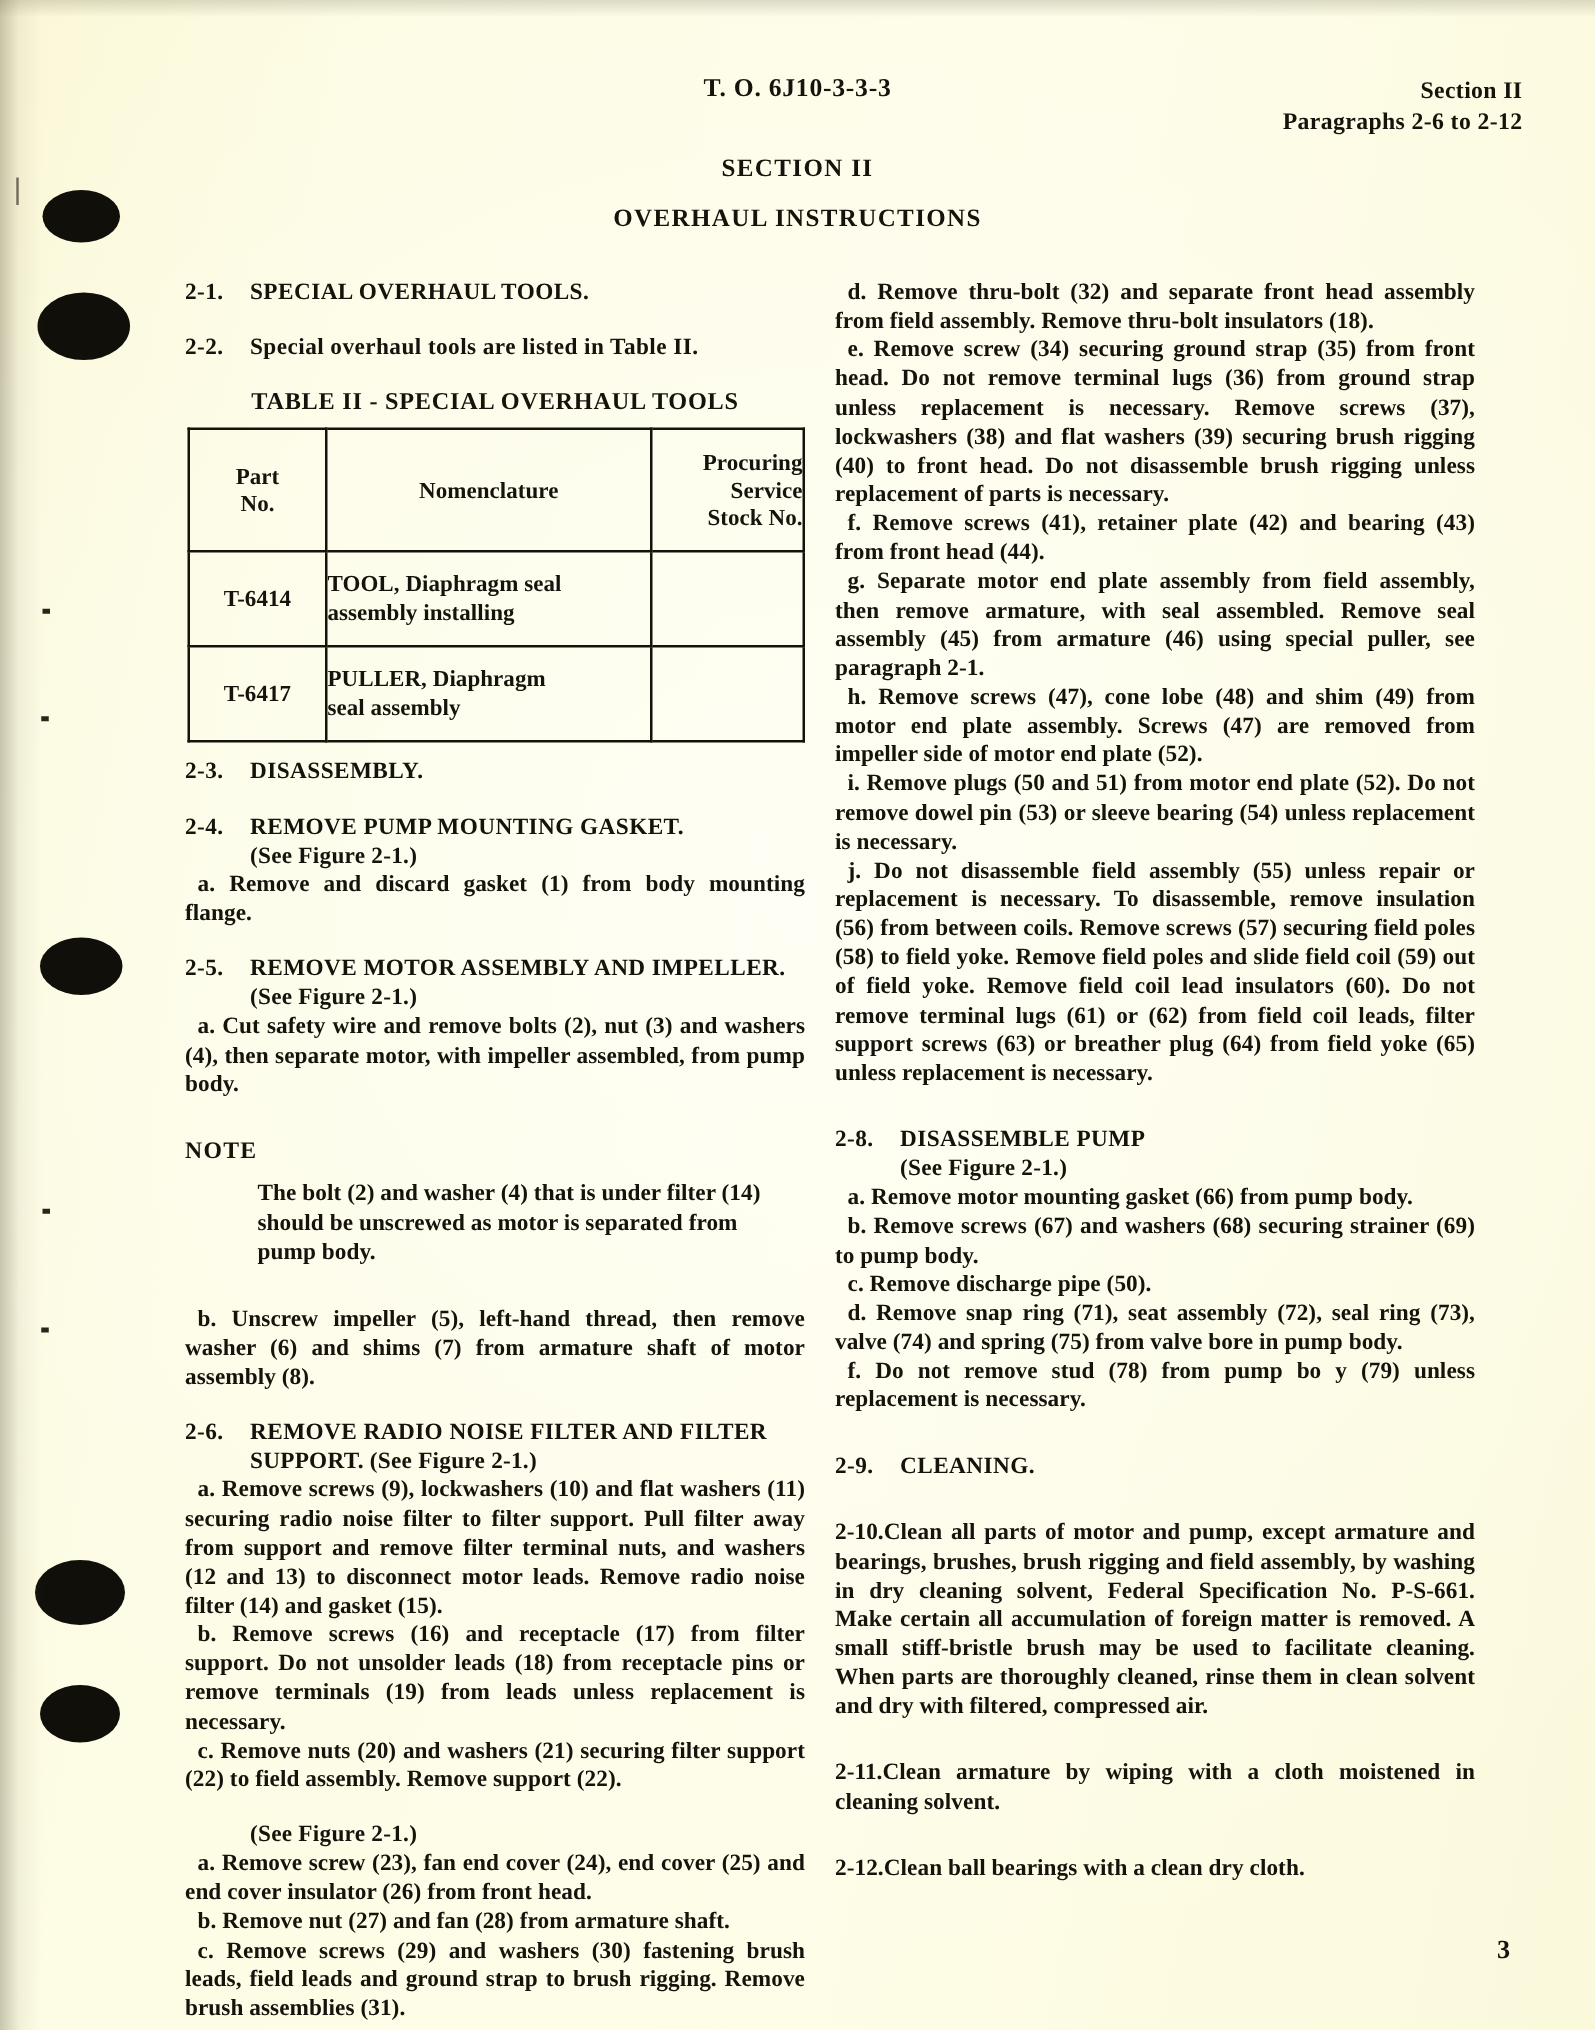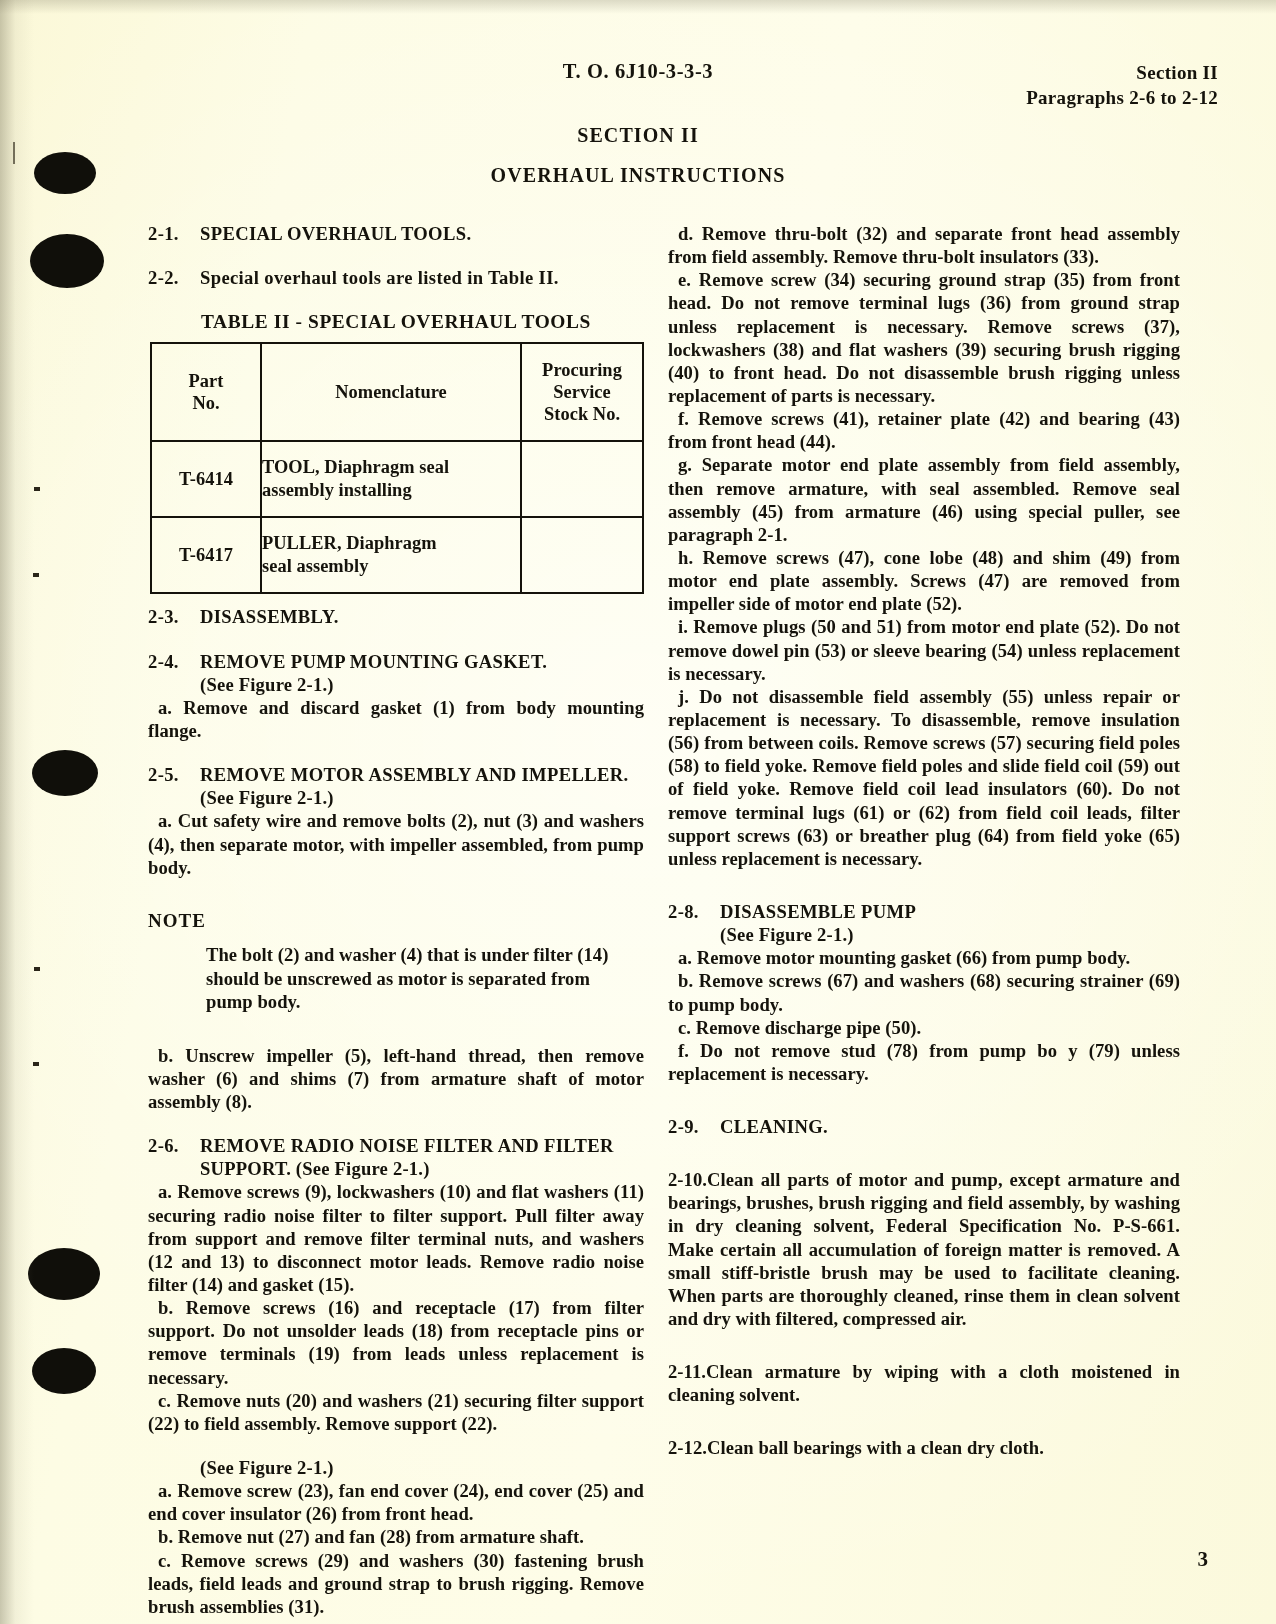"d. Remove thru-bolt (32) and" div.item { text: 33 -> 18 }
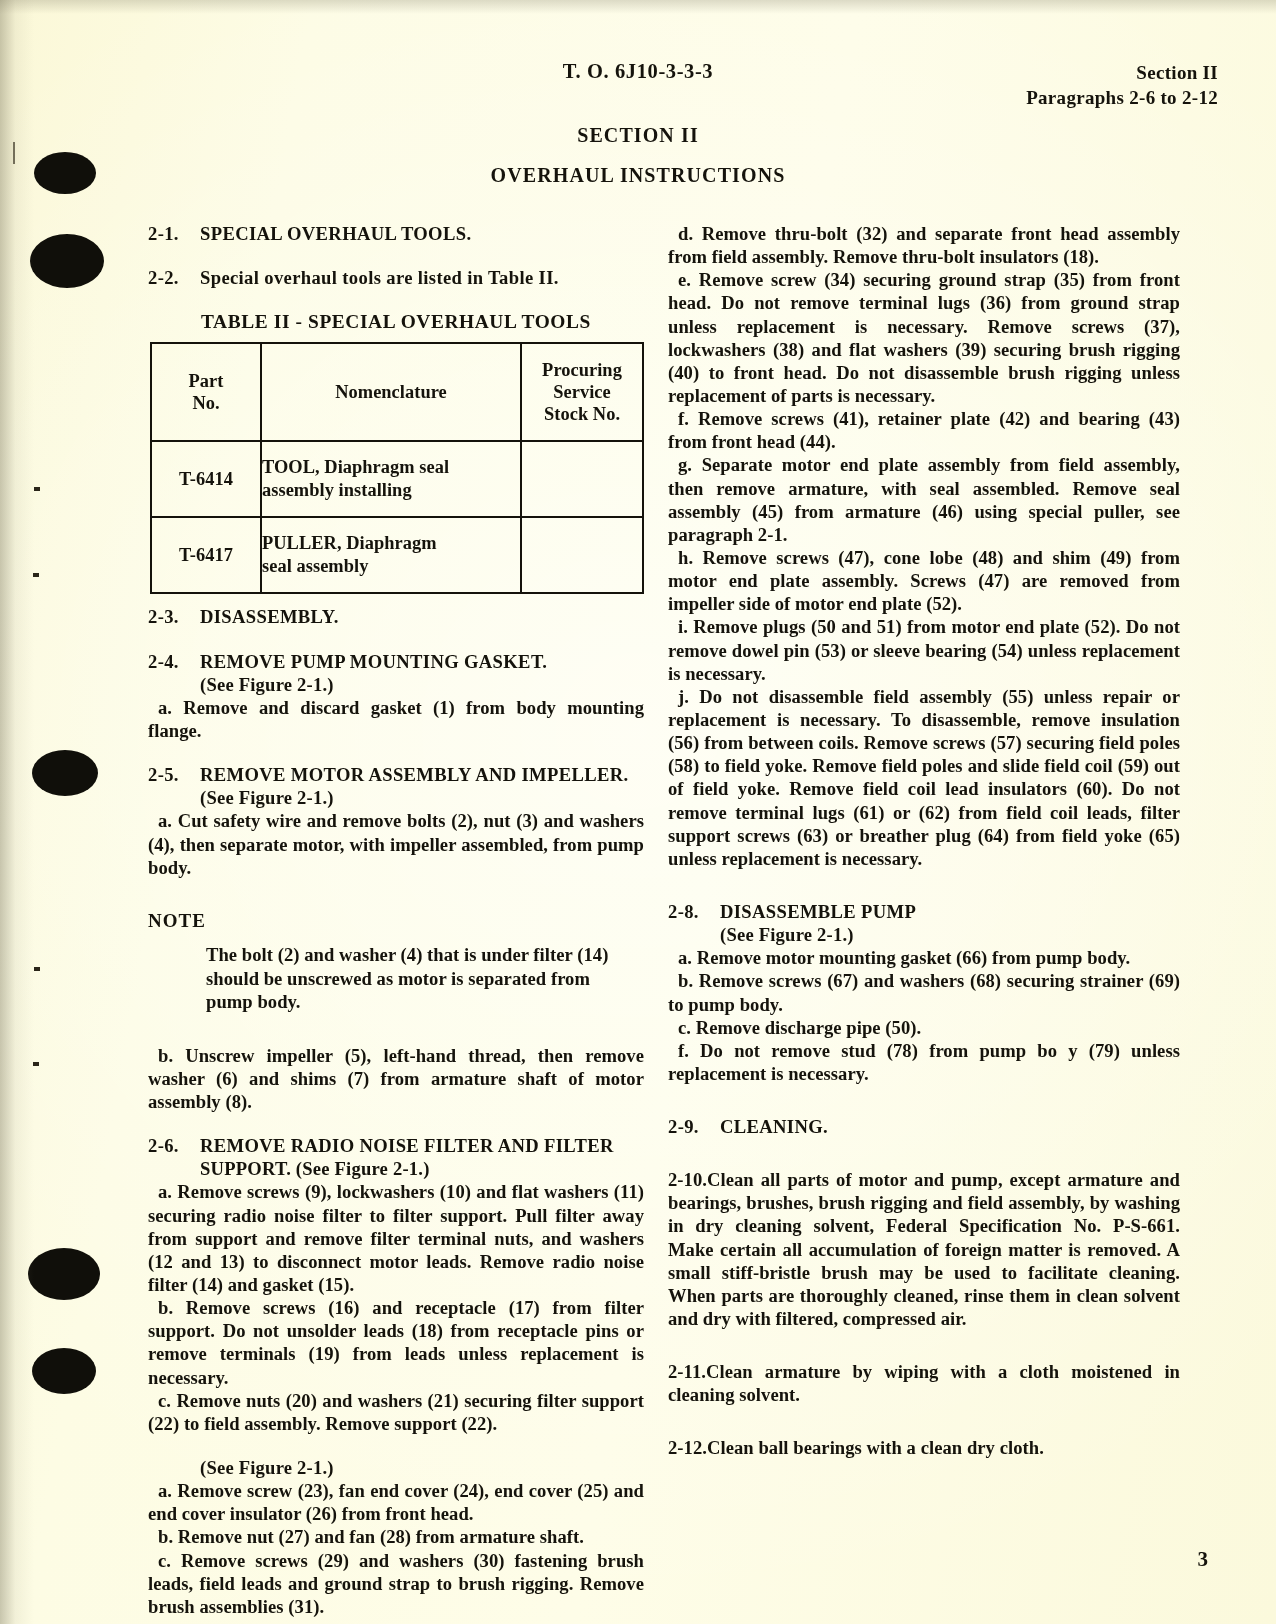"Procuring" .th-proc { text-align: center -> right }
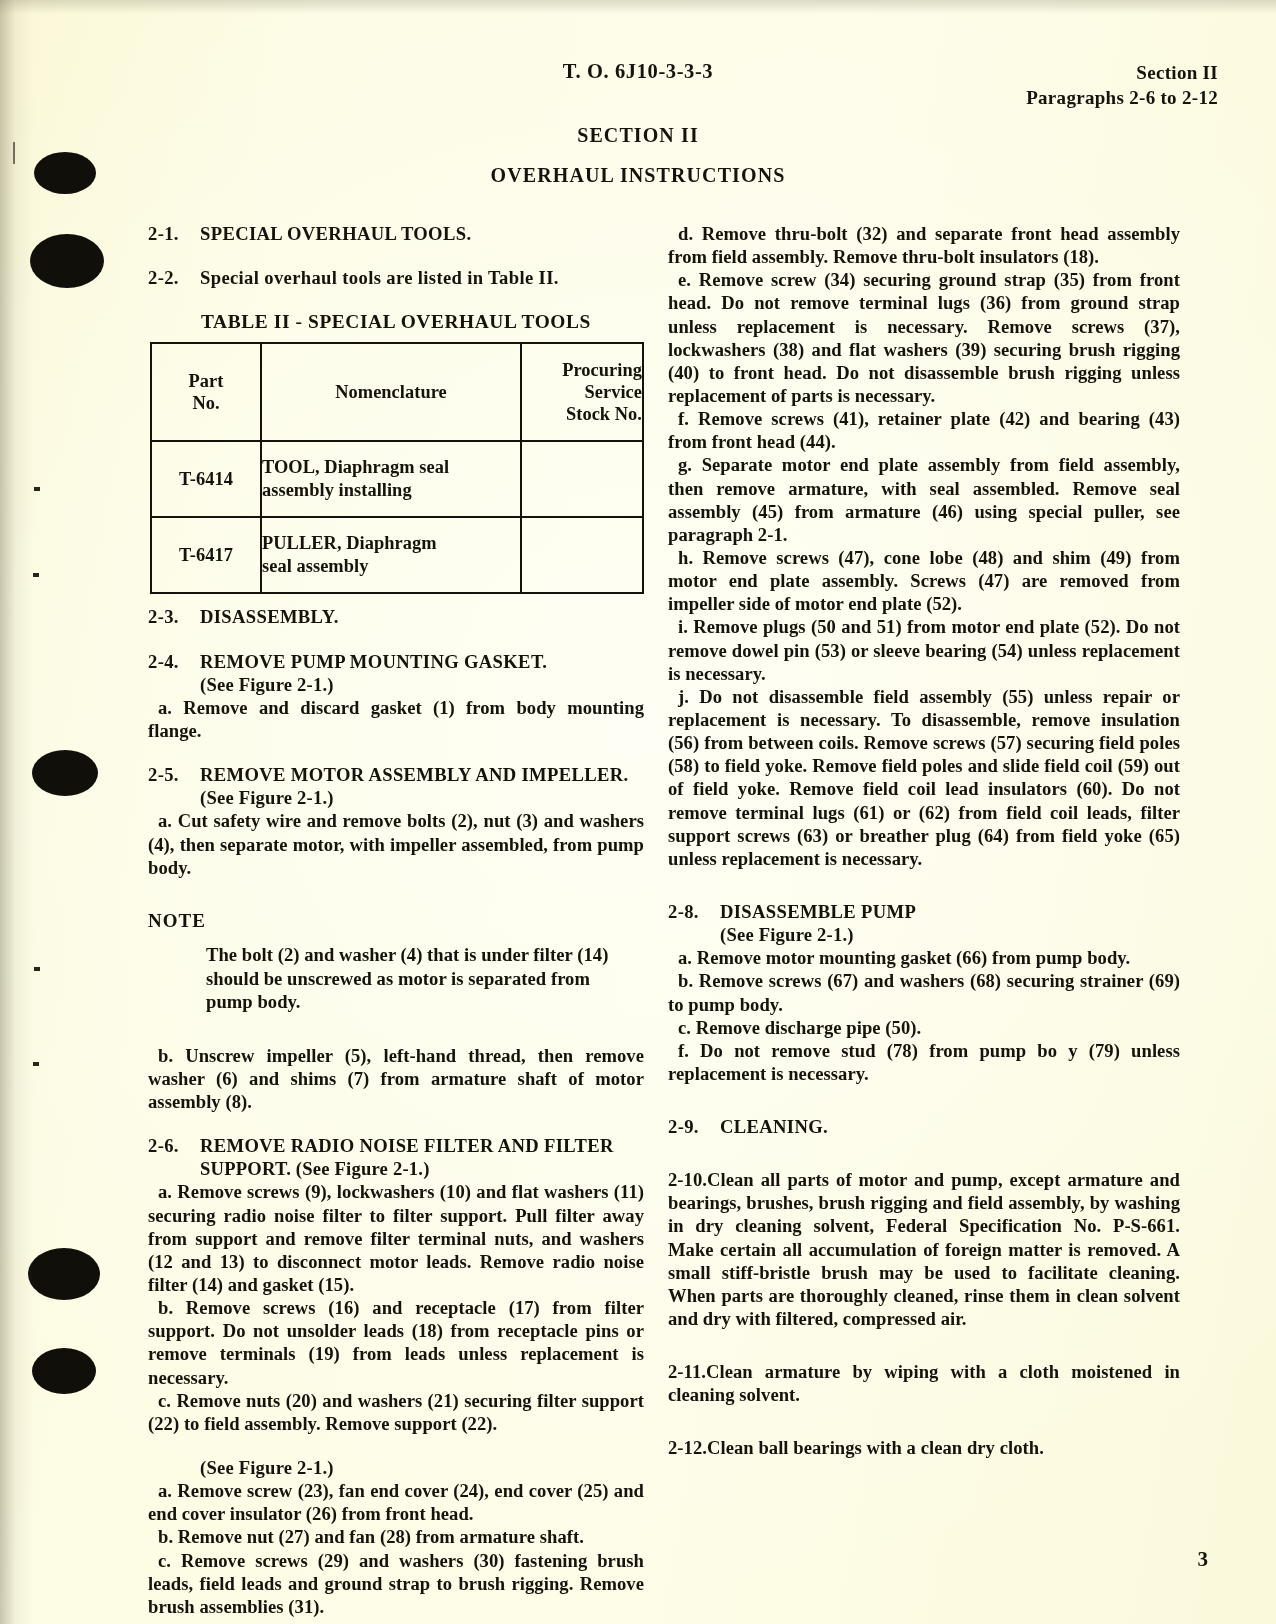"d. Remove snap ring (71)," div.item { html: none -> <div>d. Remove snap ring (71), seat assembly (72), seal ring (73), valve (74) and spring (75) from valve bore in pump body.</div> }
